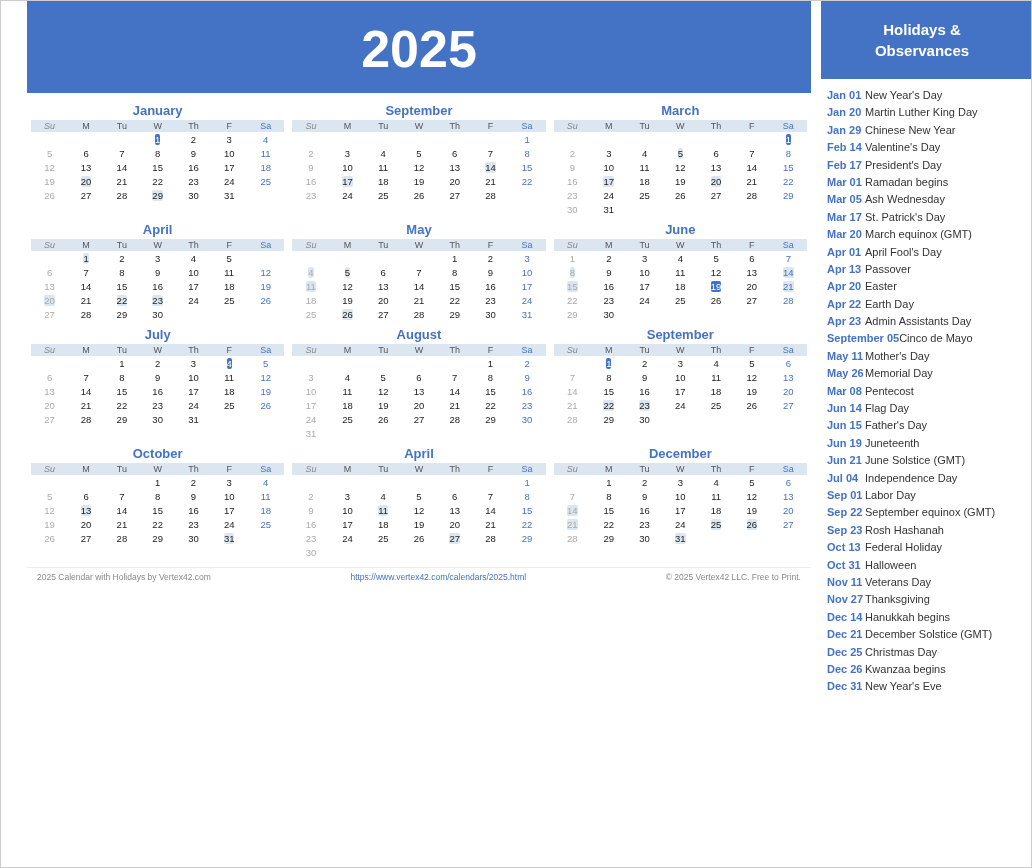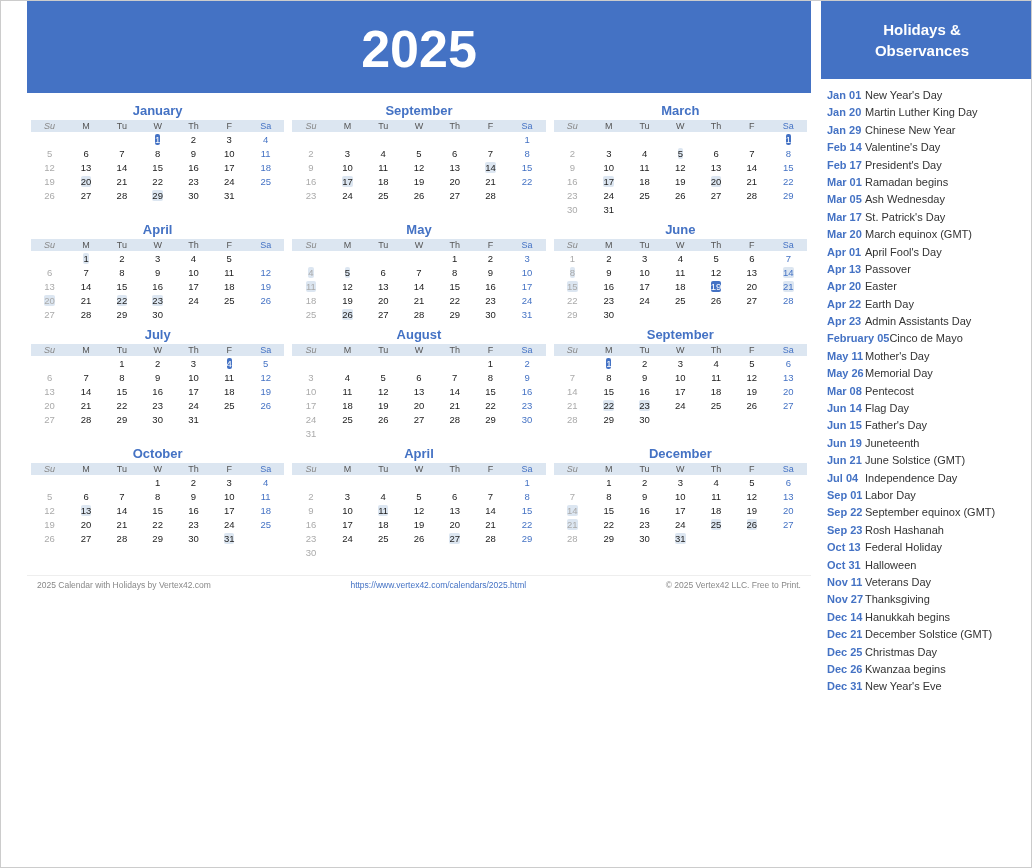"February 05" span.holiday-date { text: February -> September }
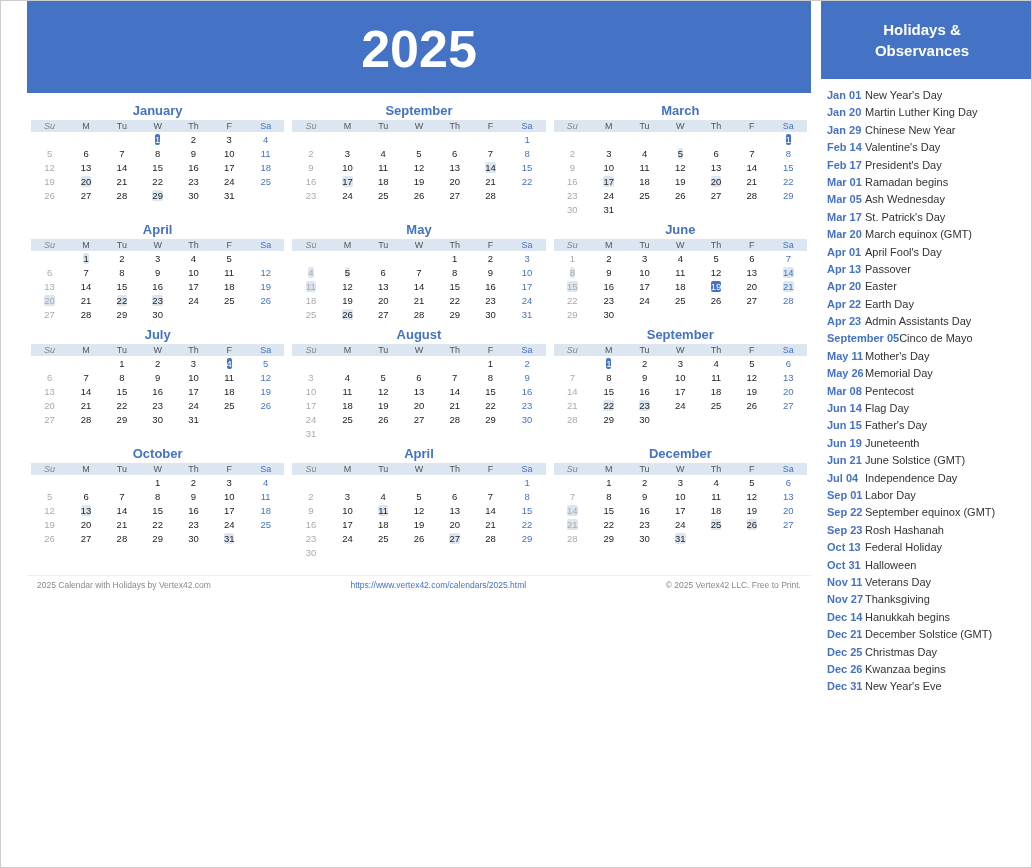"2025 Calendar with Holidays by" .footer { margin-top: 16px -> 8px }
